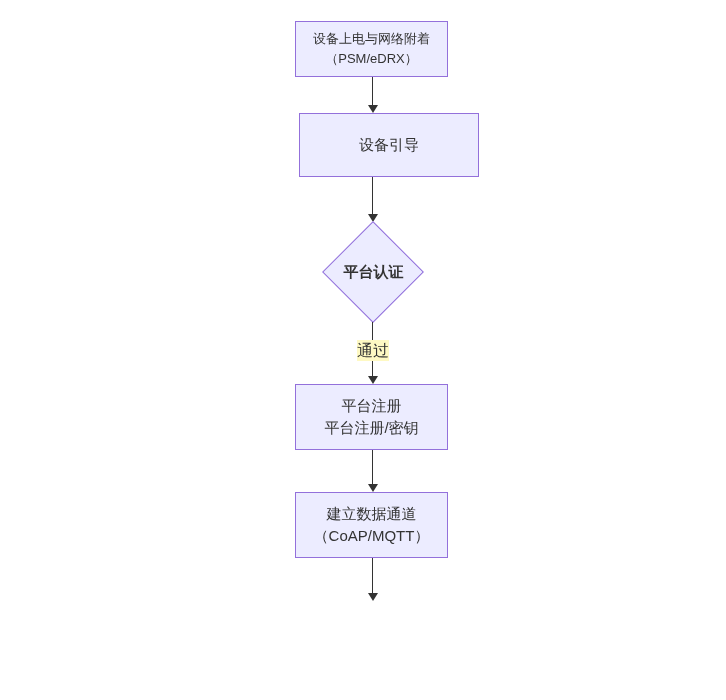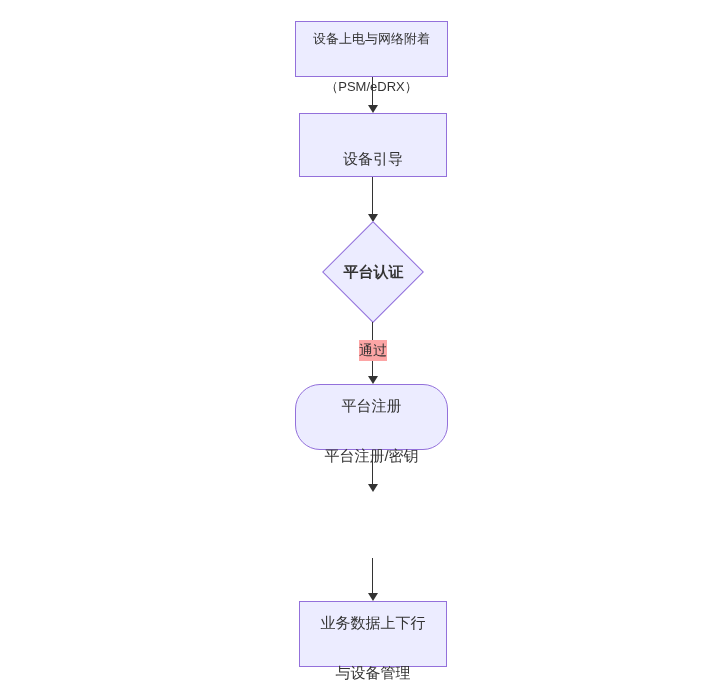"设备上电与网络附着" .node .line { margin-top: 28px -> none }
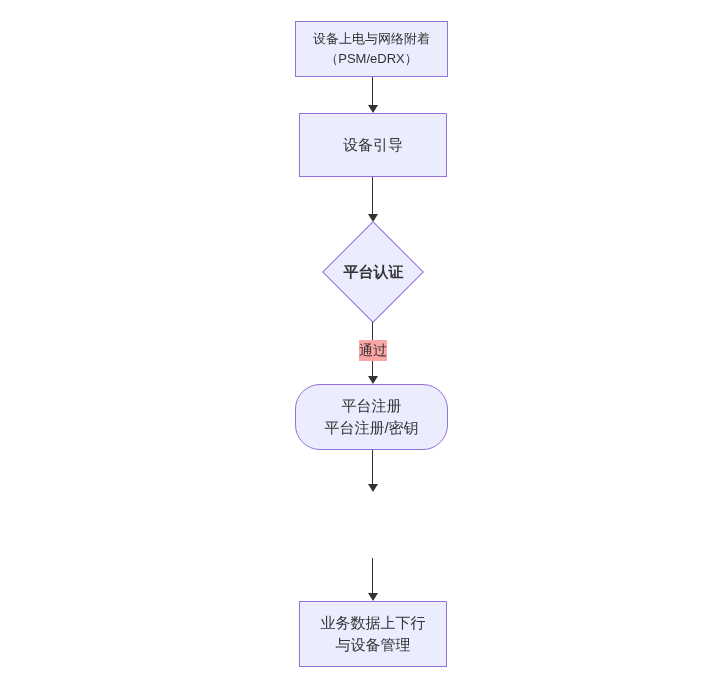"设备引导" #node-2 { width: 148px -> 180px }
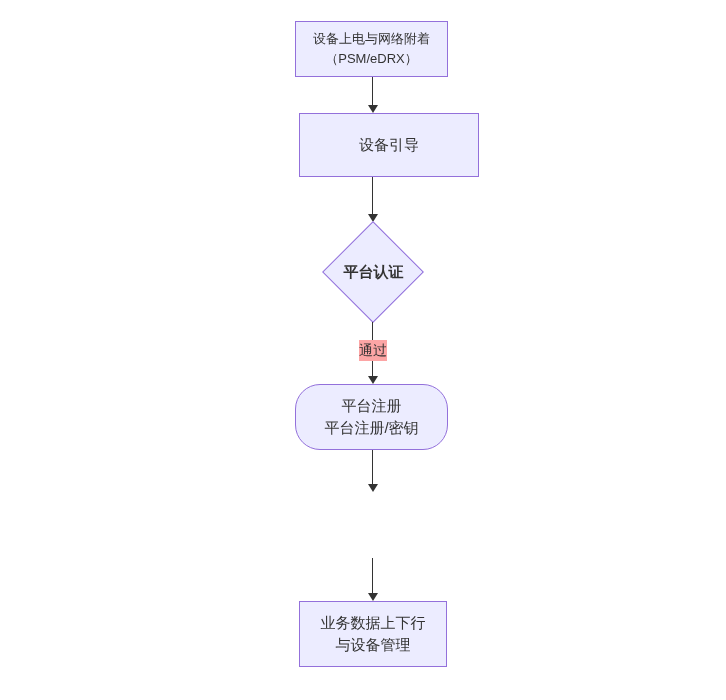"通过" .edge-label { background: #fca5a5 -> #fef9c3; font-size: 14px -> 16px }
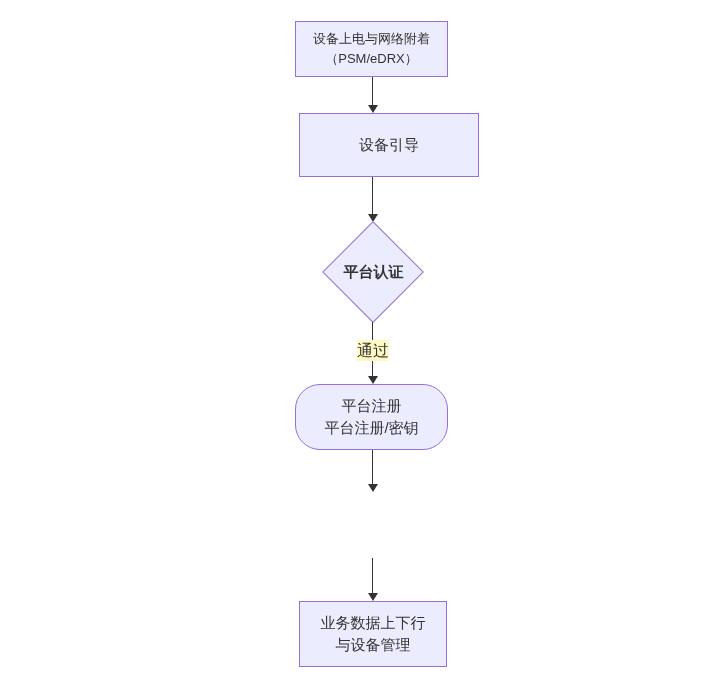"平台注册" #node-3 { border-radius: 25px -> none }
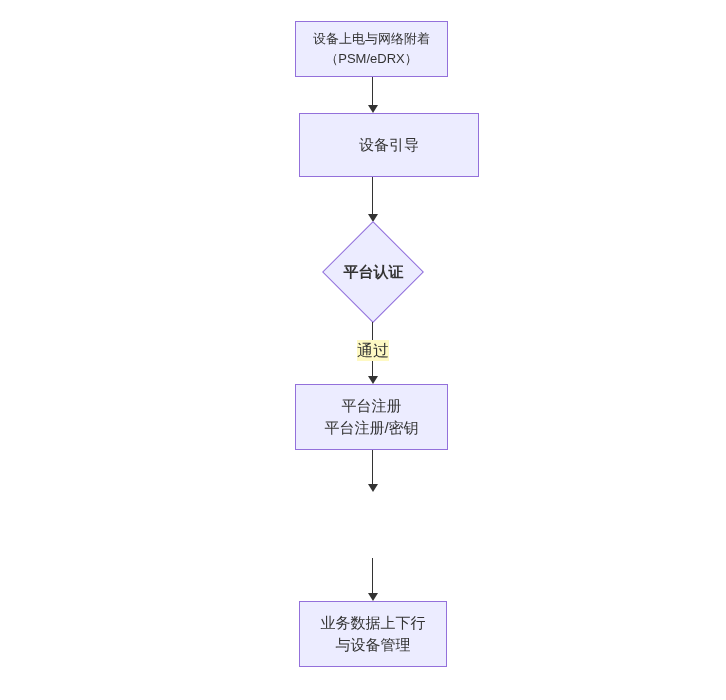"建立数据通道" div.node { html: none -> <div> <div>建立数据通道</div> <div>（CoAP/MQTT）</div> </div> }
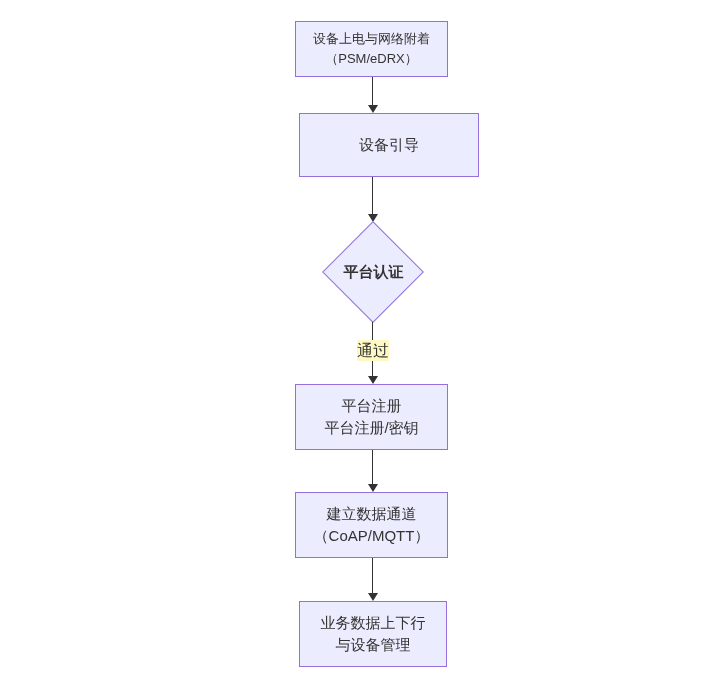"业务数据上下行" div.node { html: <div> <div>业务数据上下行</div> <div>与设备管理</div> </div> -> none }
